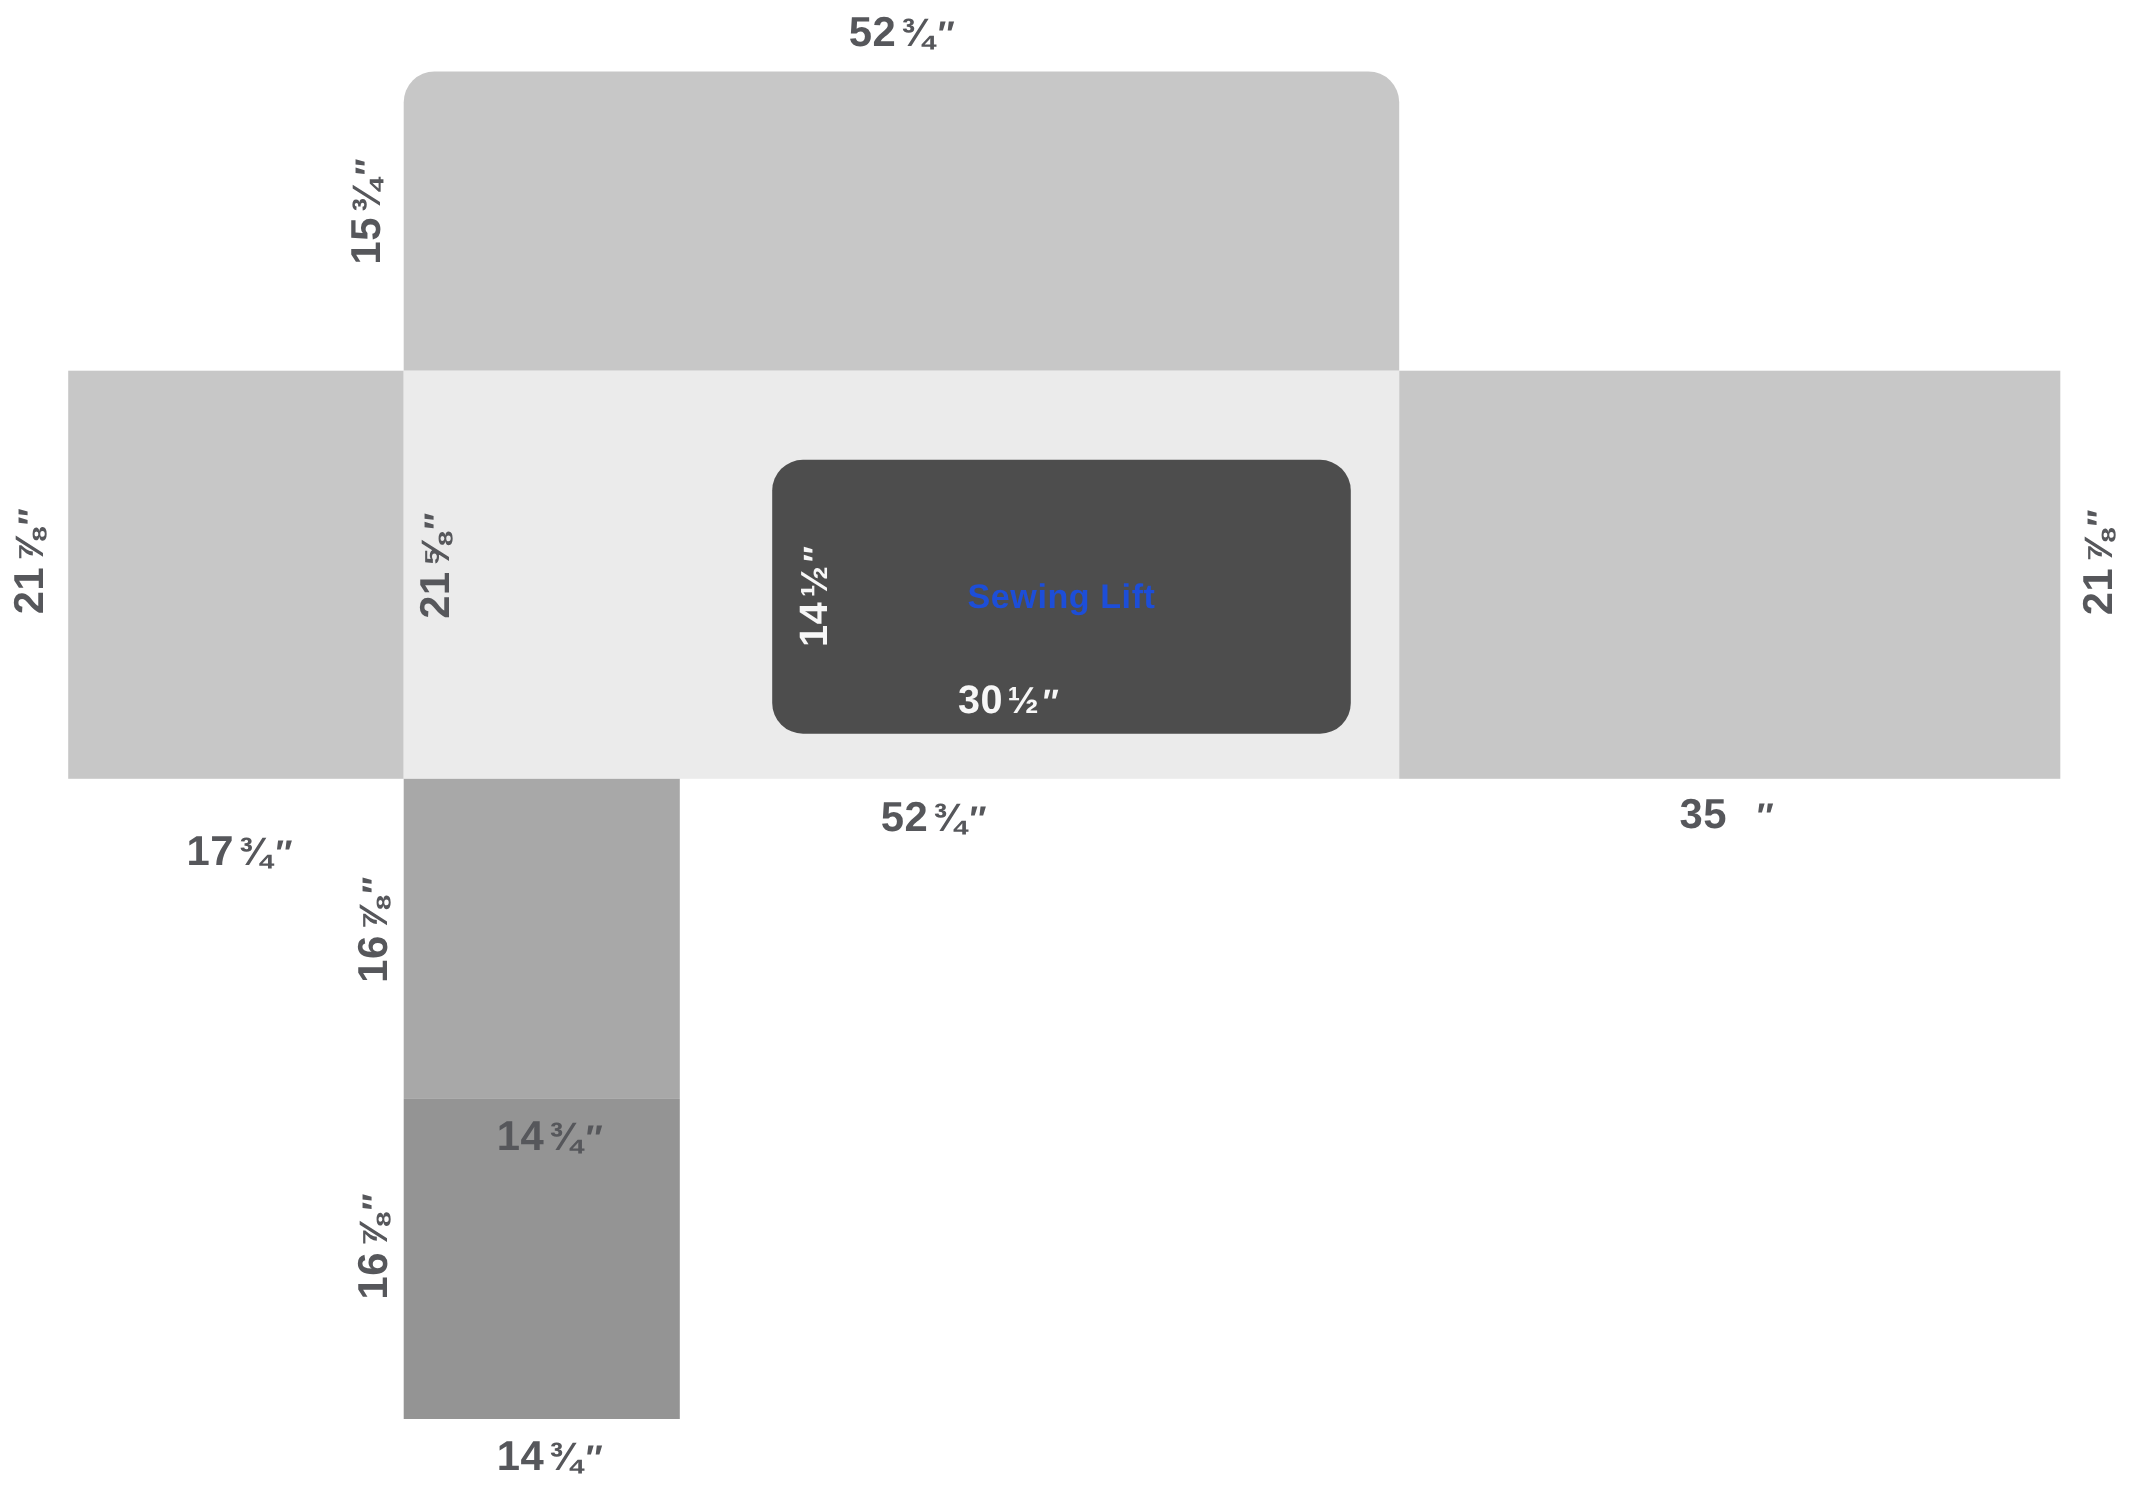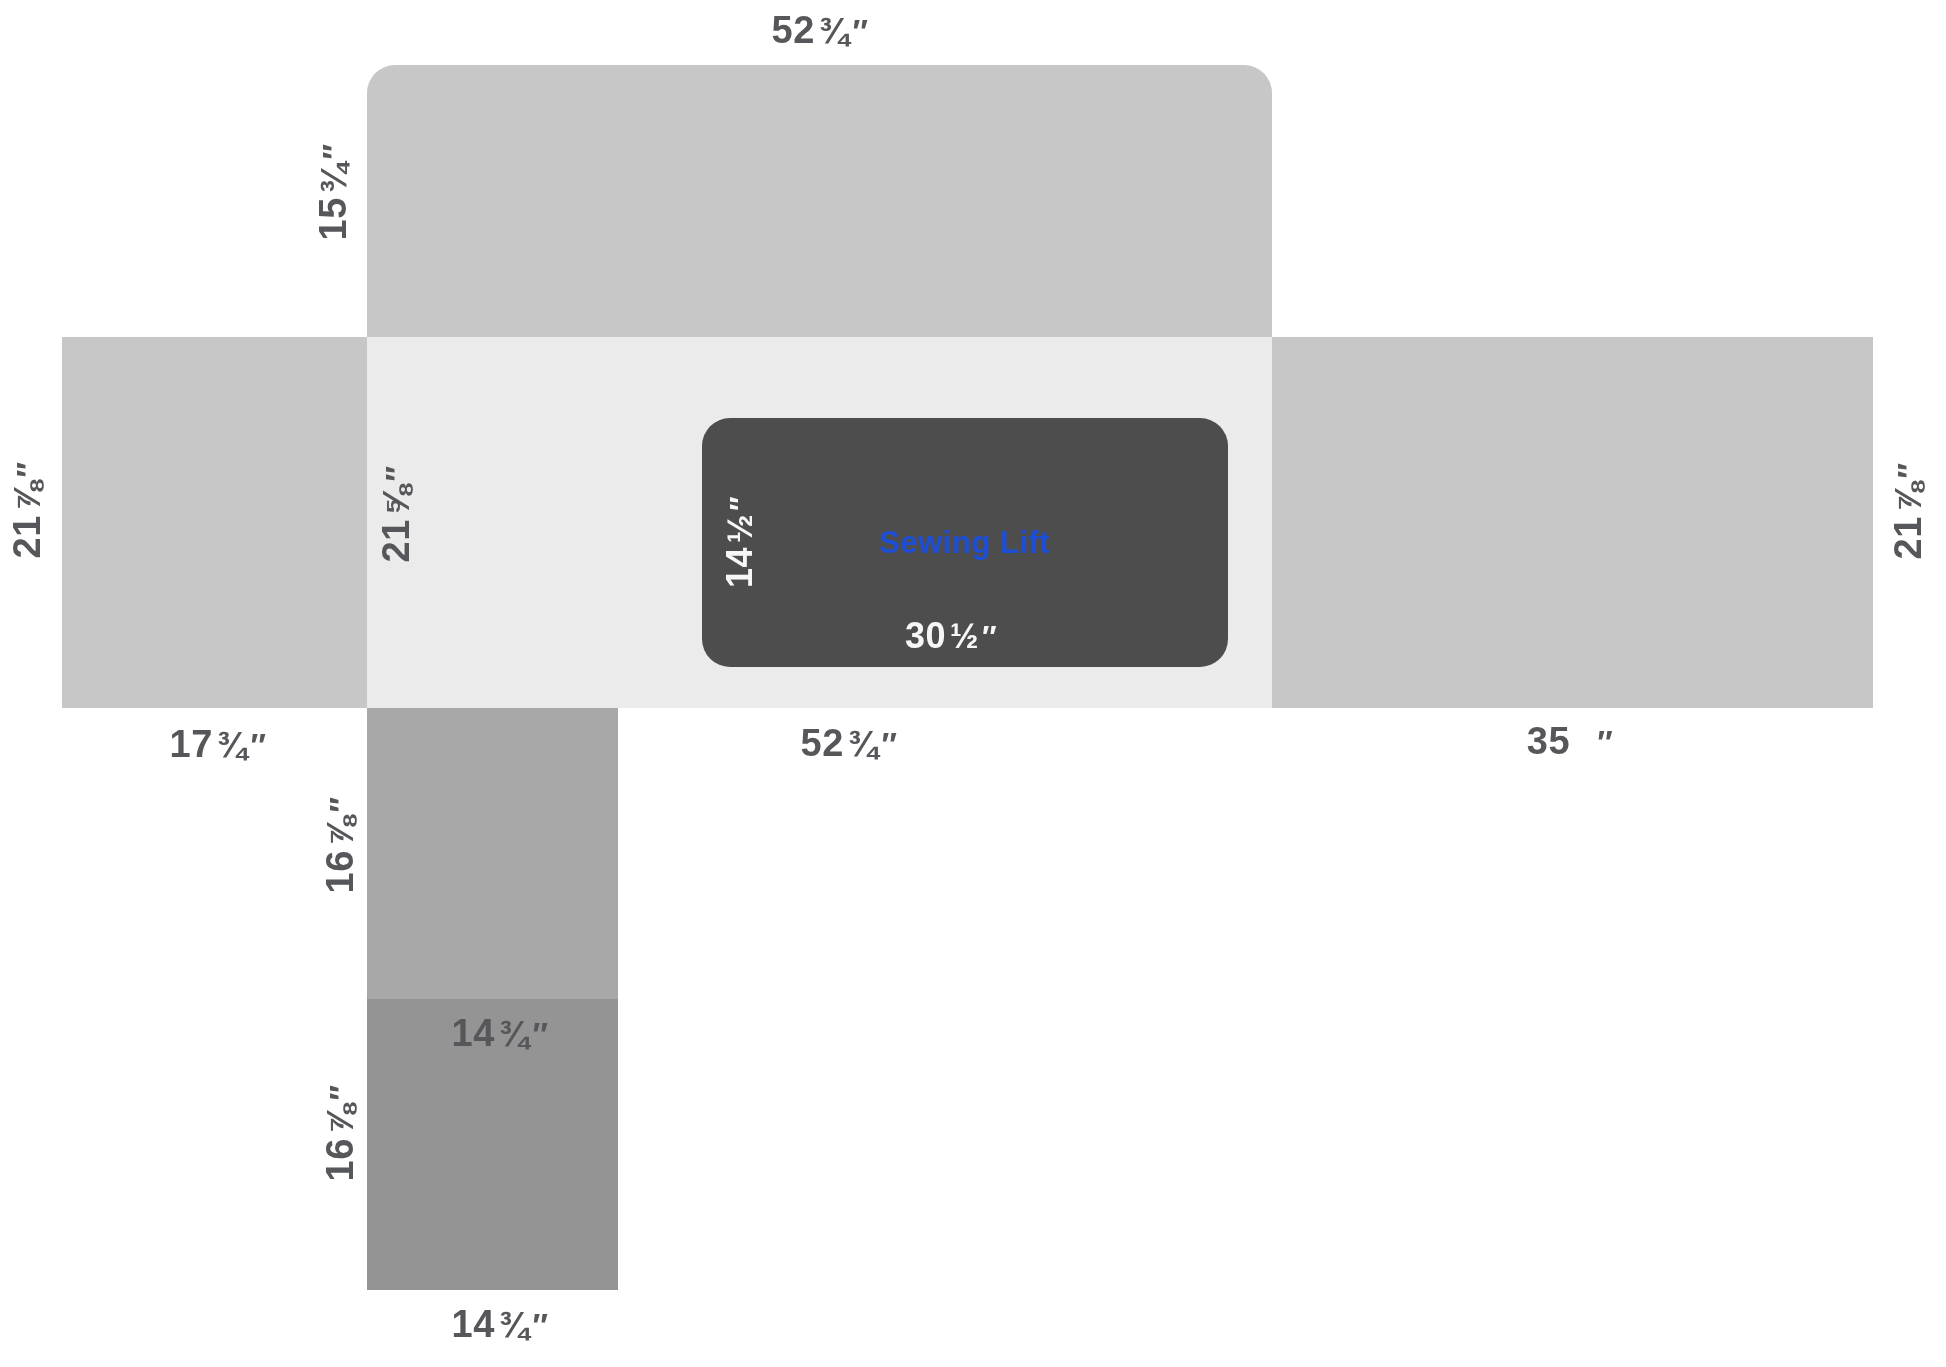"30" div.dim { left: 951px -> 917px }
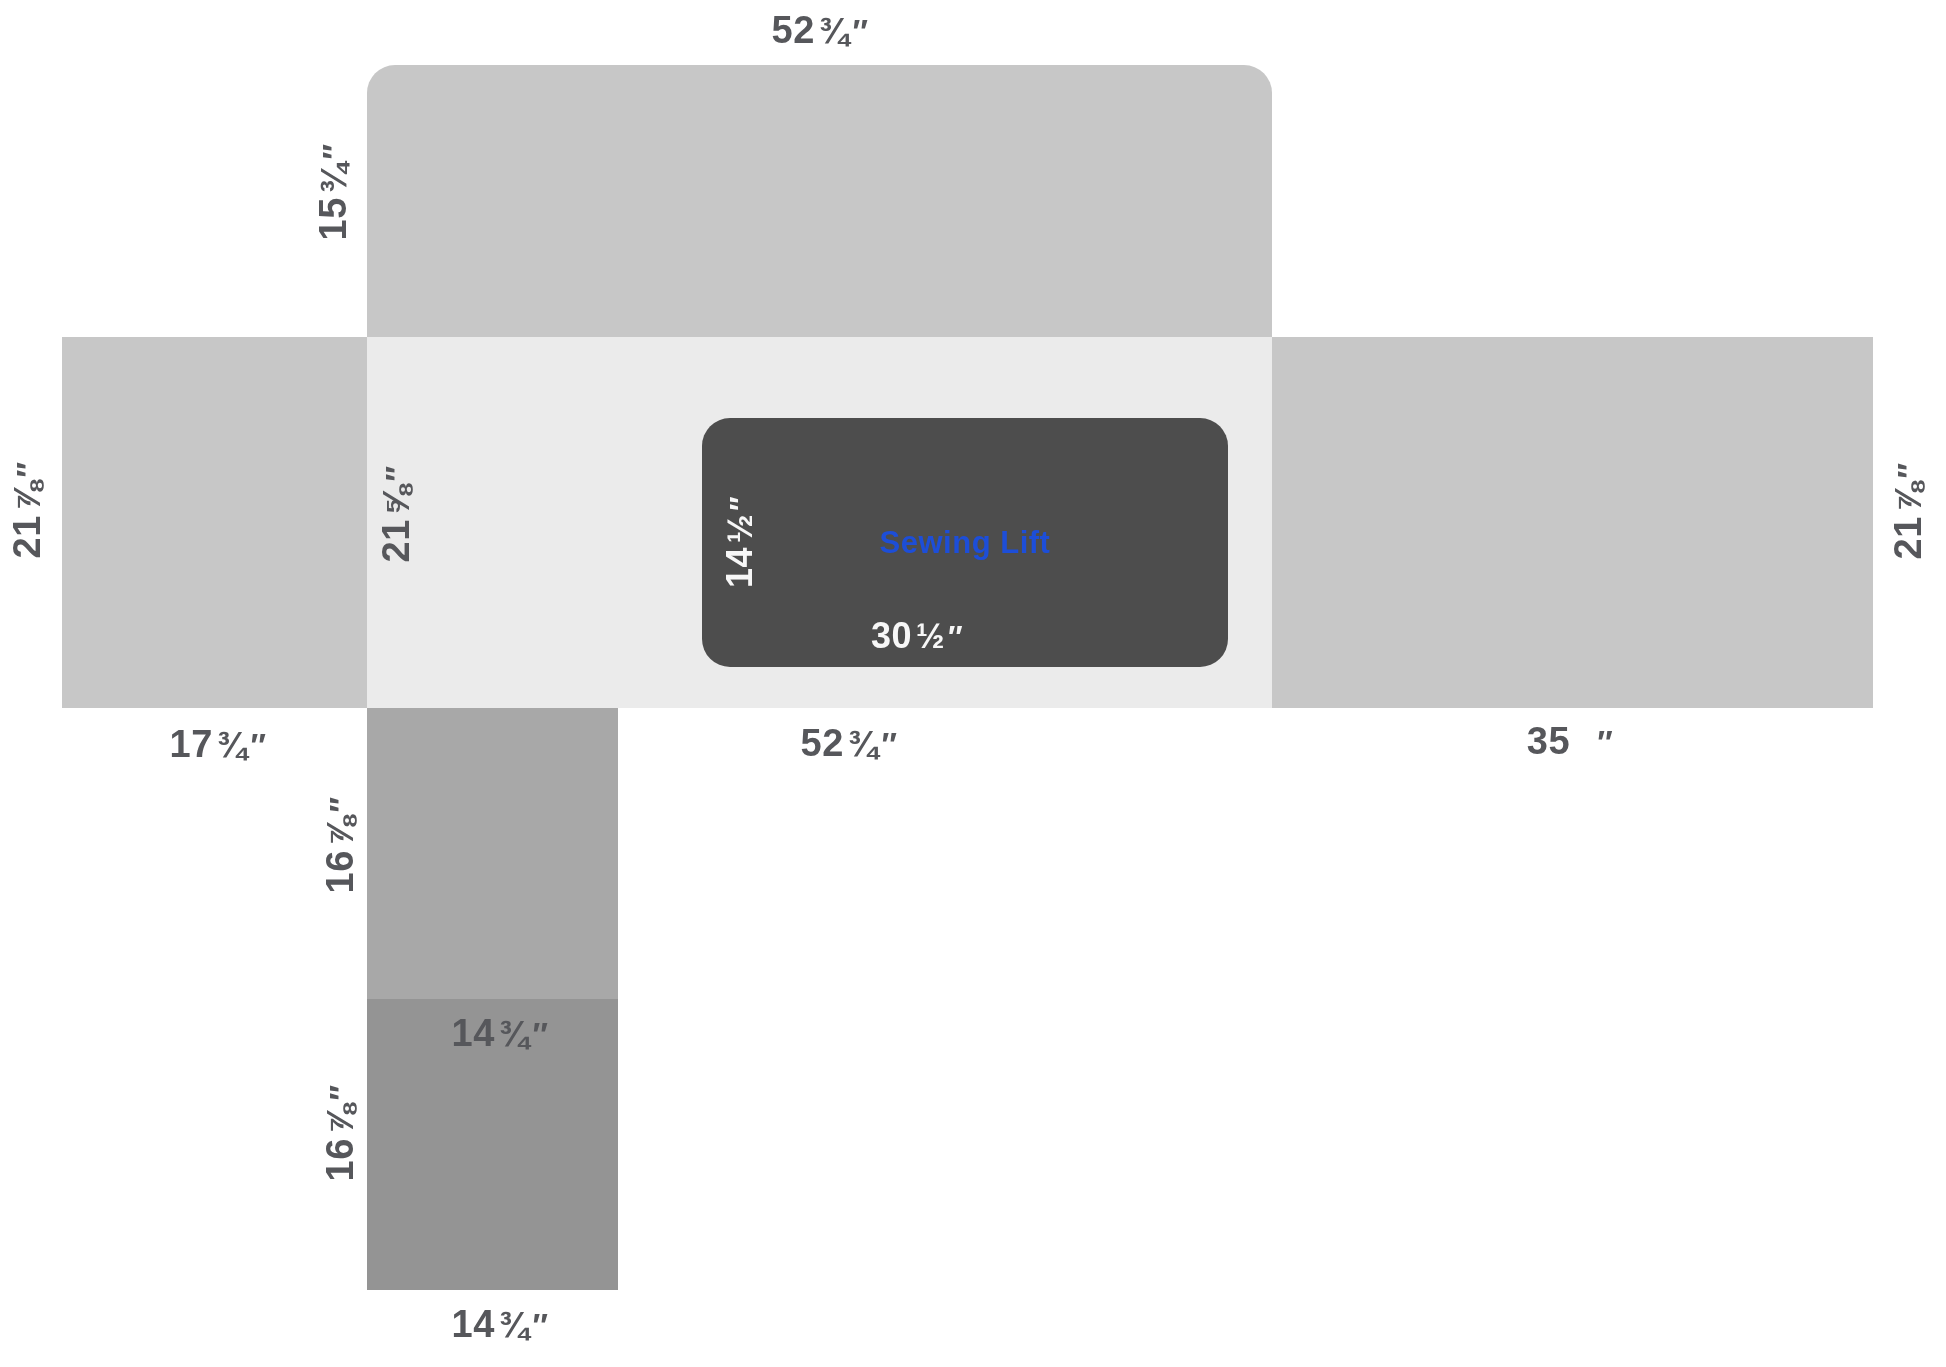"17" div.dim { top: 744px -> 774px }
